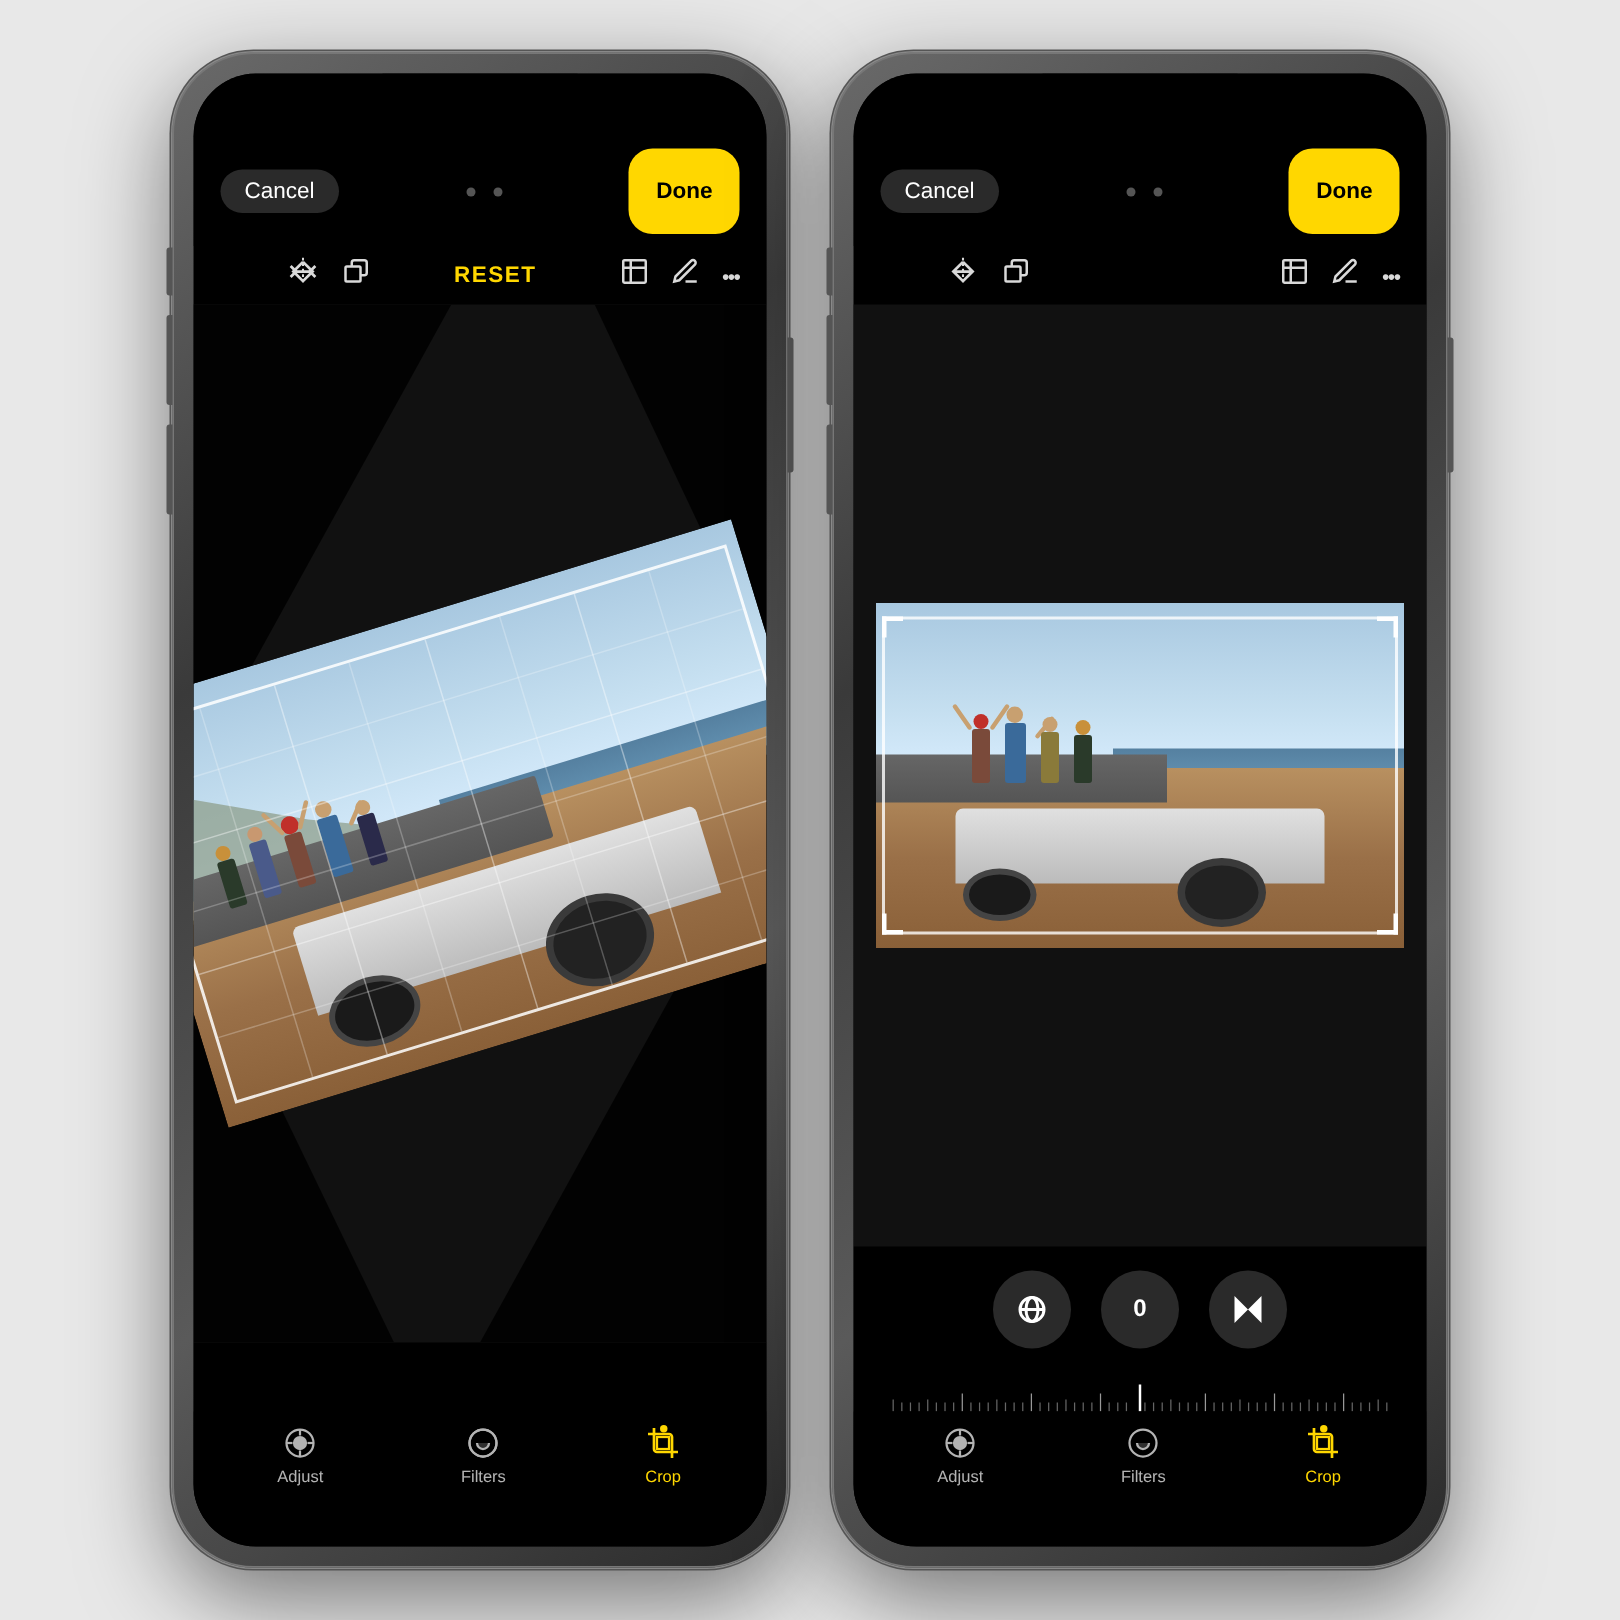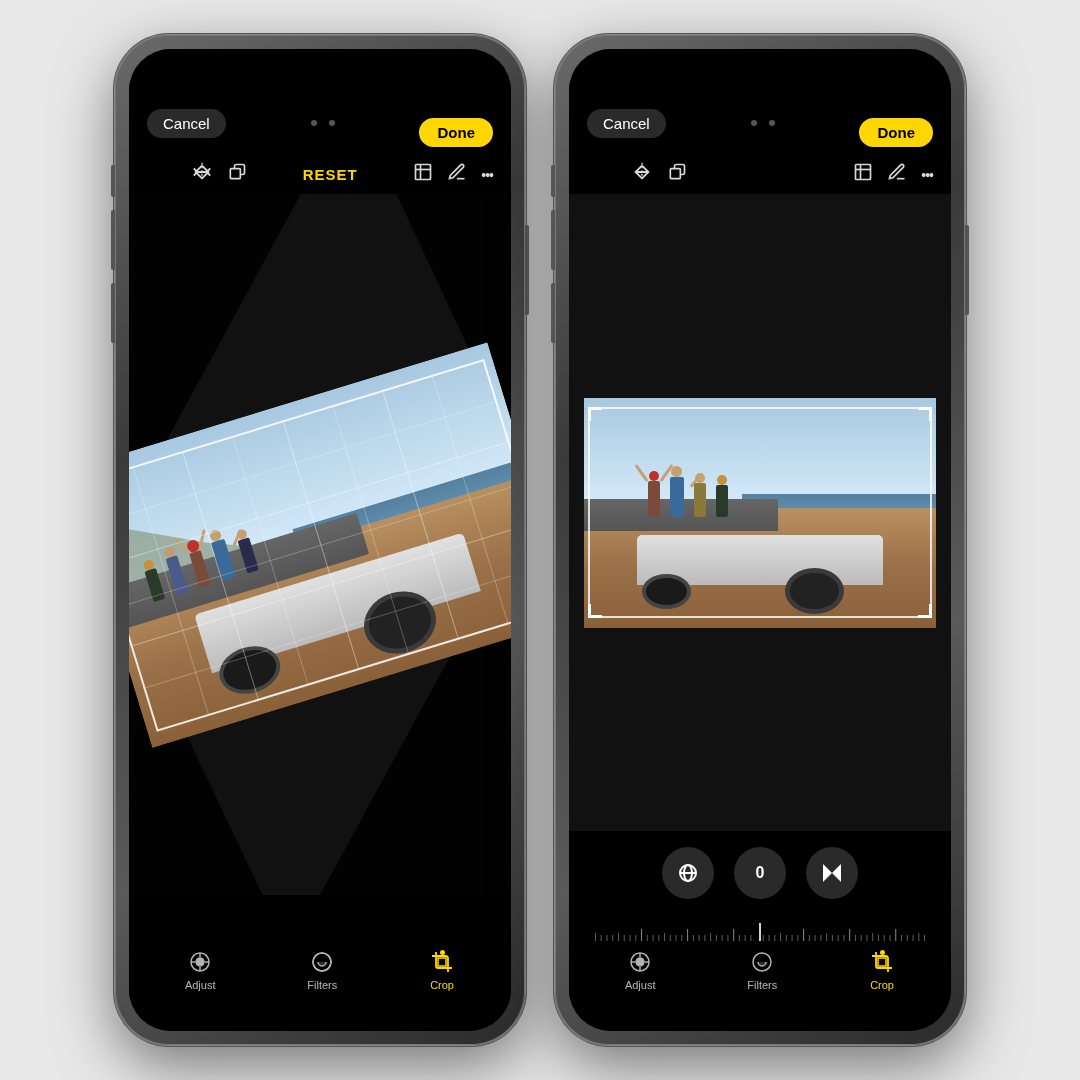"Done" .done-btn { margin-top: 19px -> none; padding: 6px 18px -> 20px 18px }
